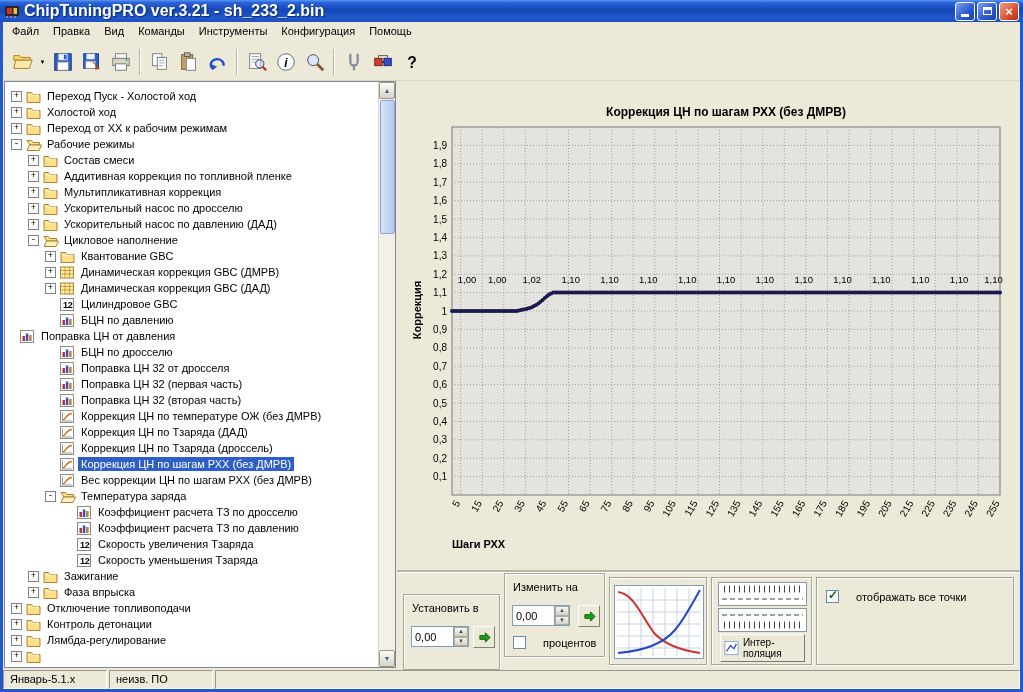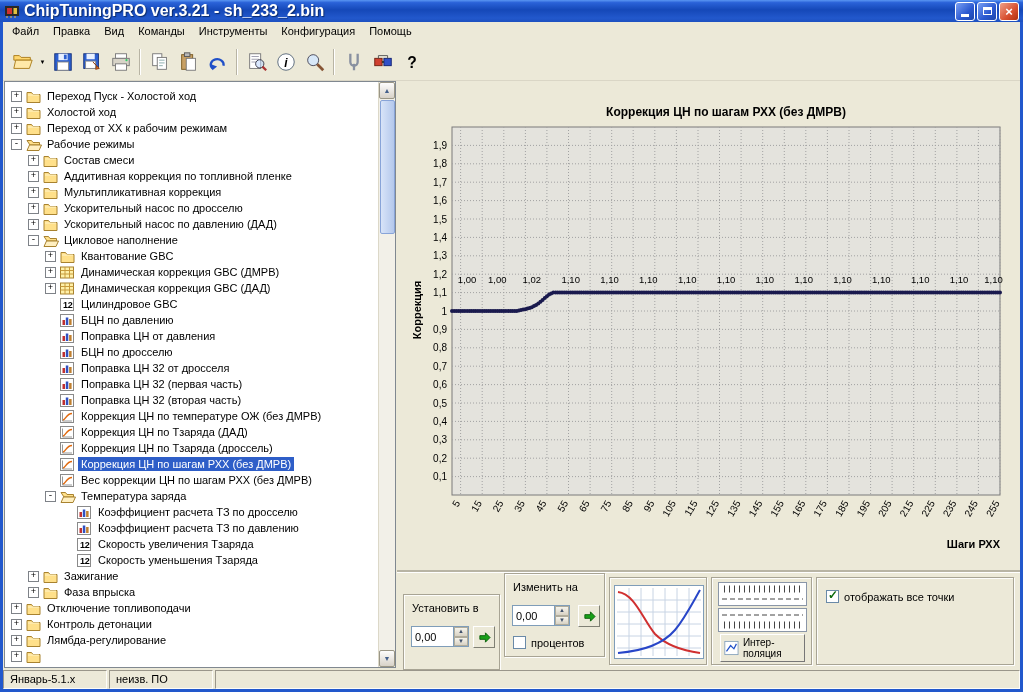"Поправка ЦН от давления" div.trow { padding-left: 40px -> none }
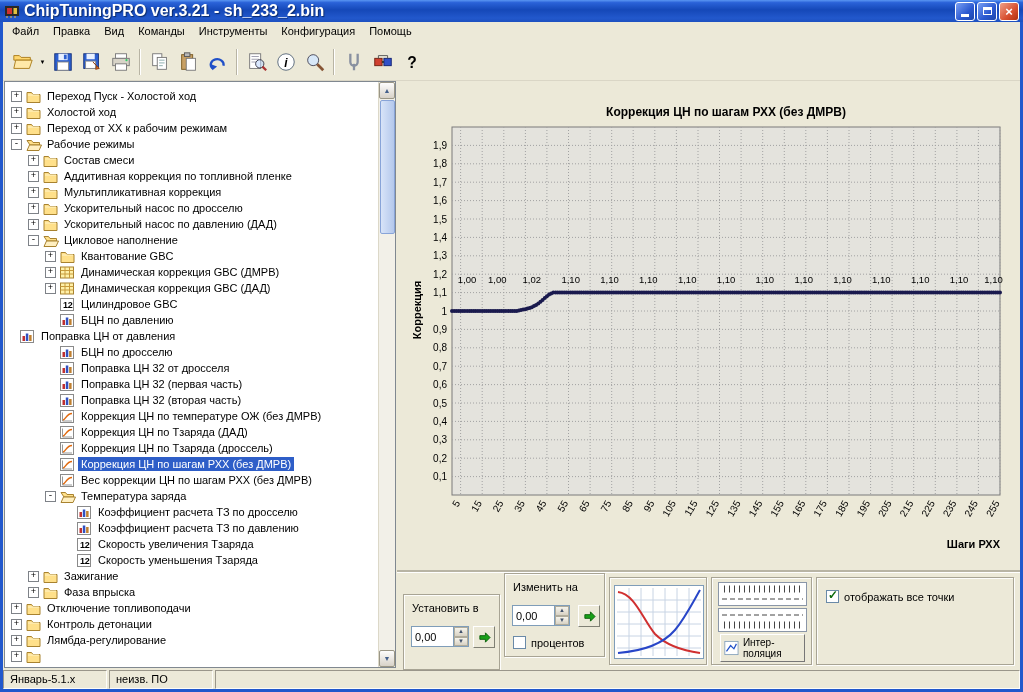"Шаги РХХ" .chart-xlabel { text-align: right -> left }
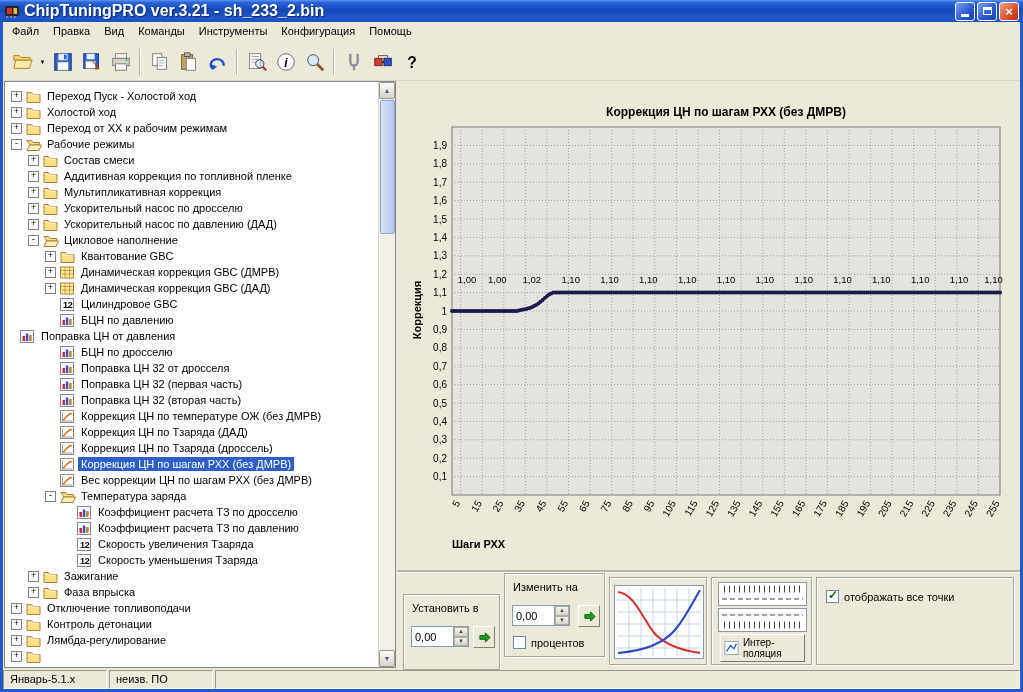"отображать все точки" .check { gap: 5px -> 17px }
